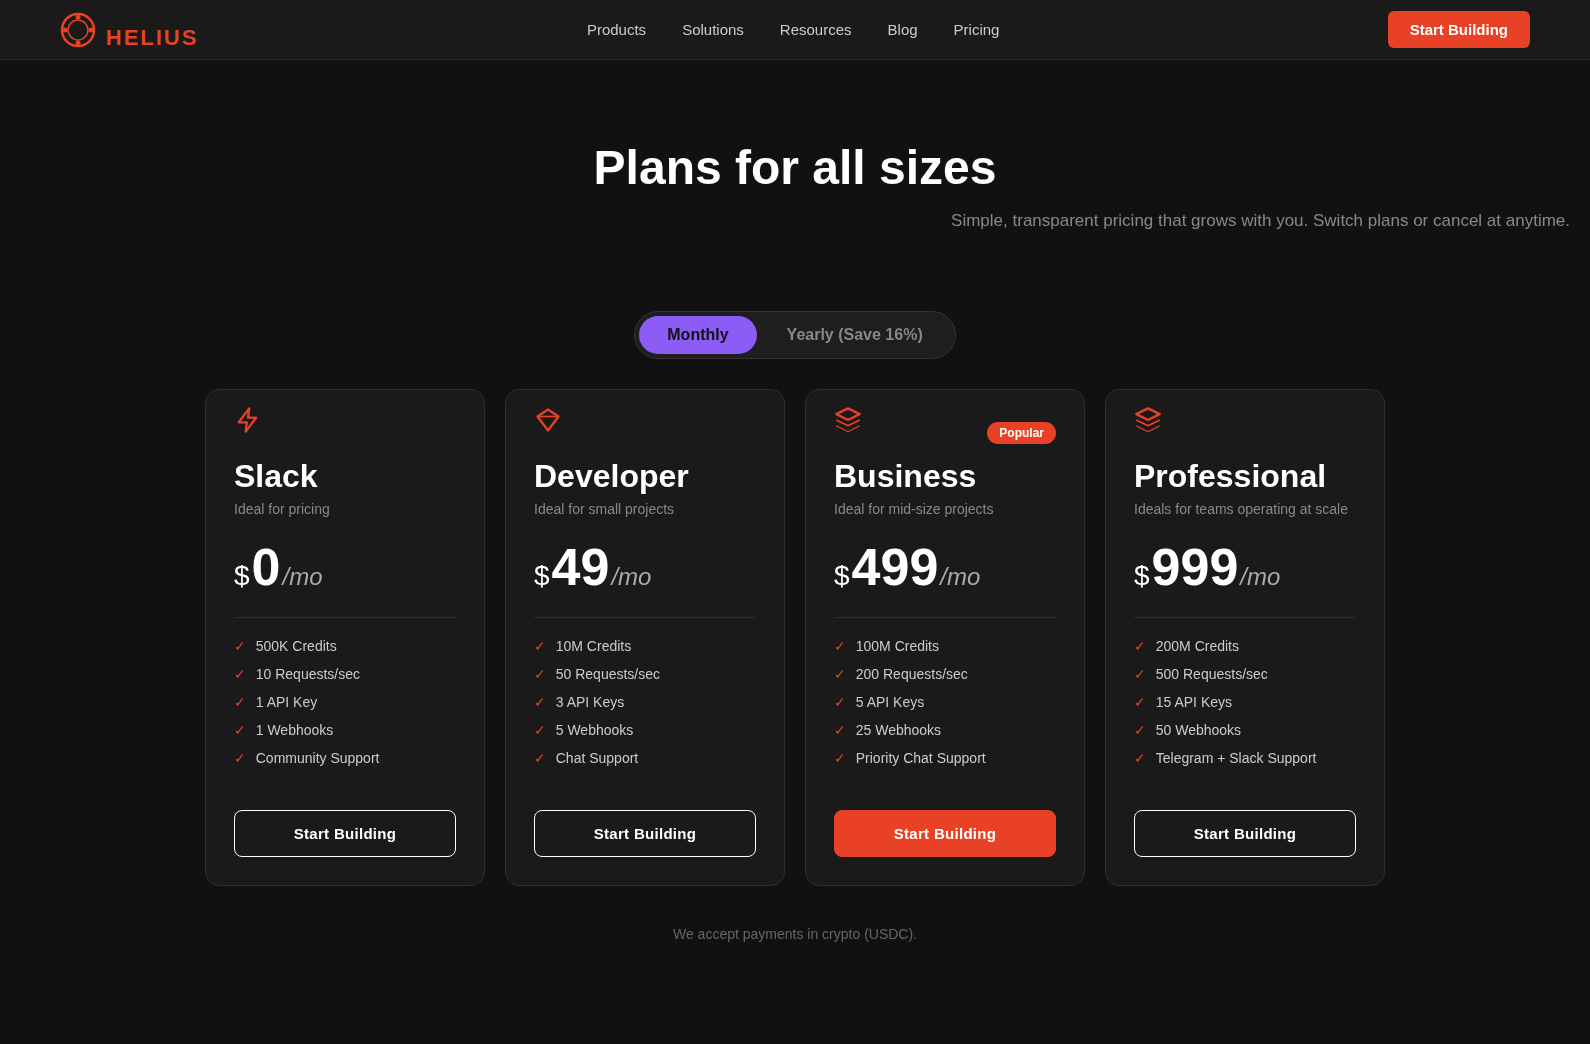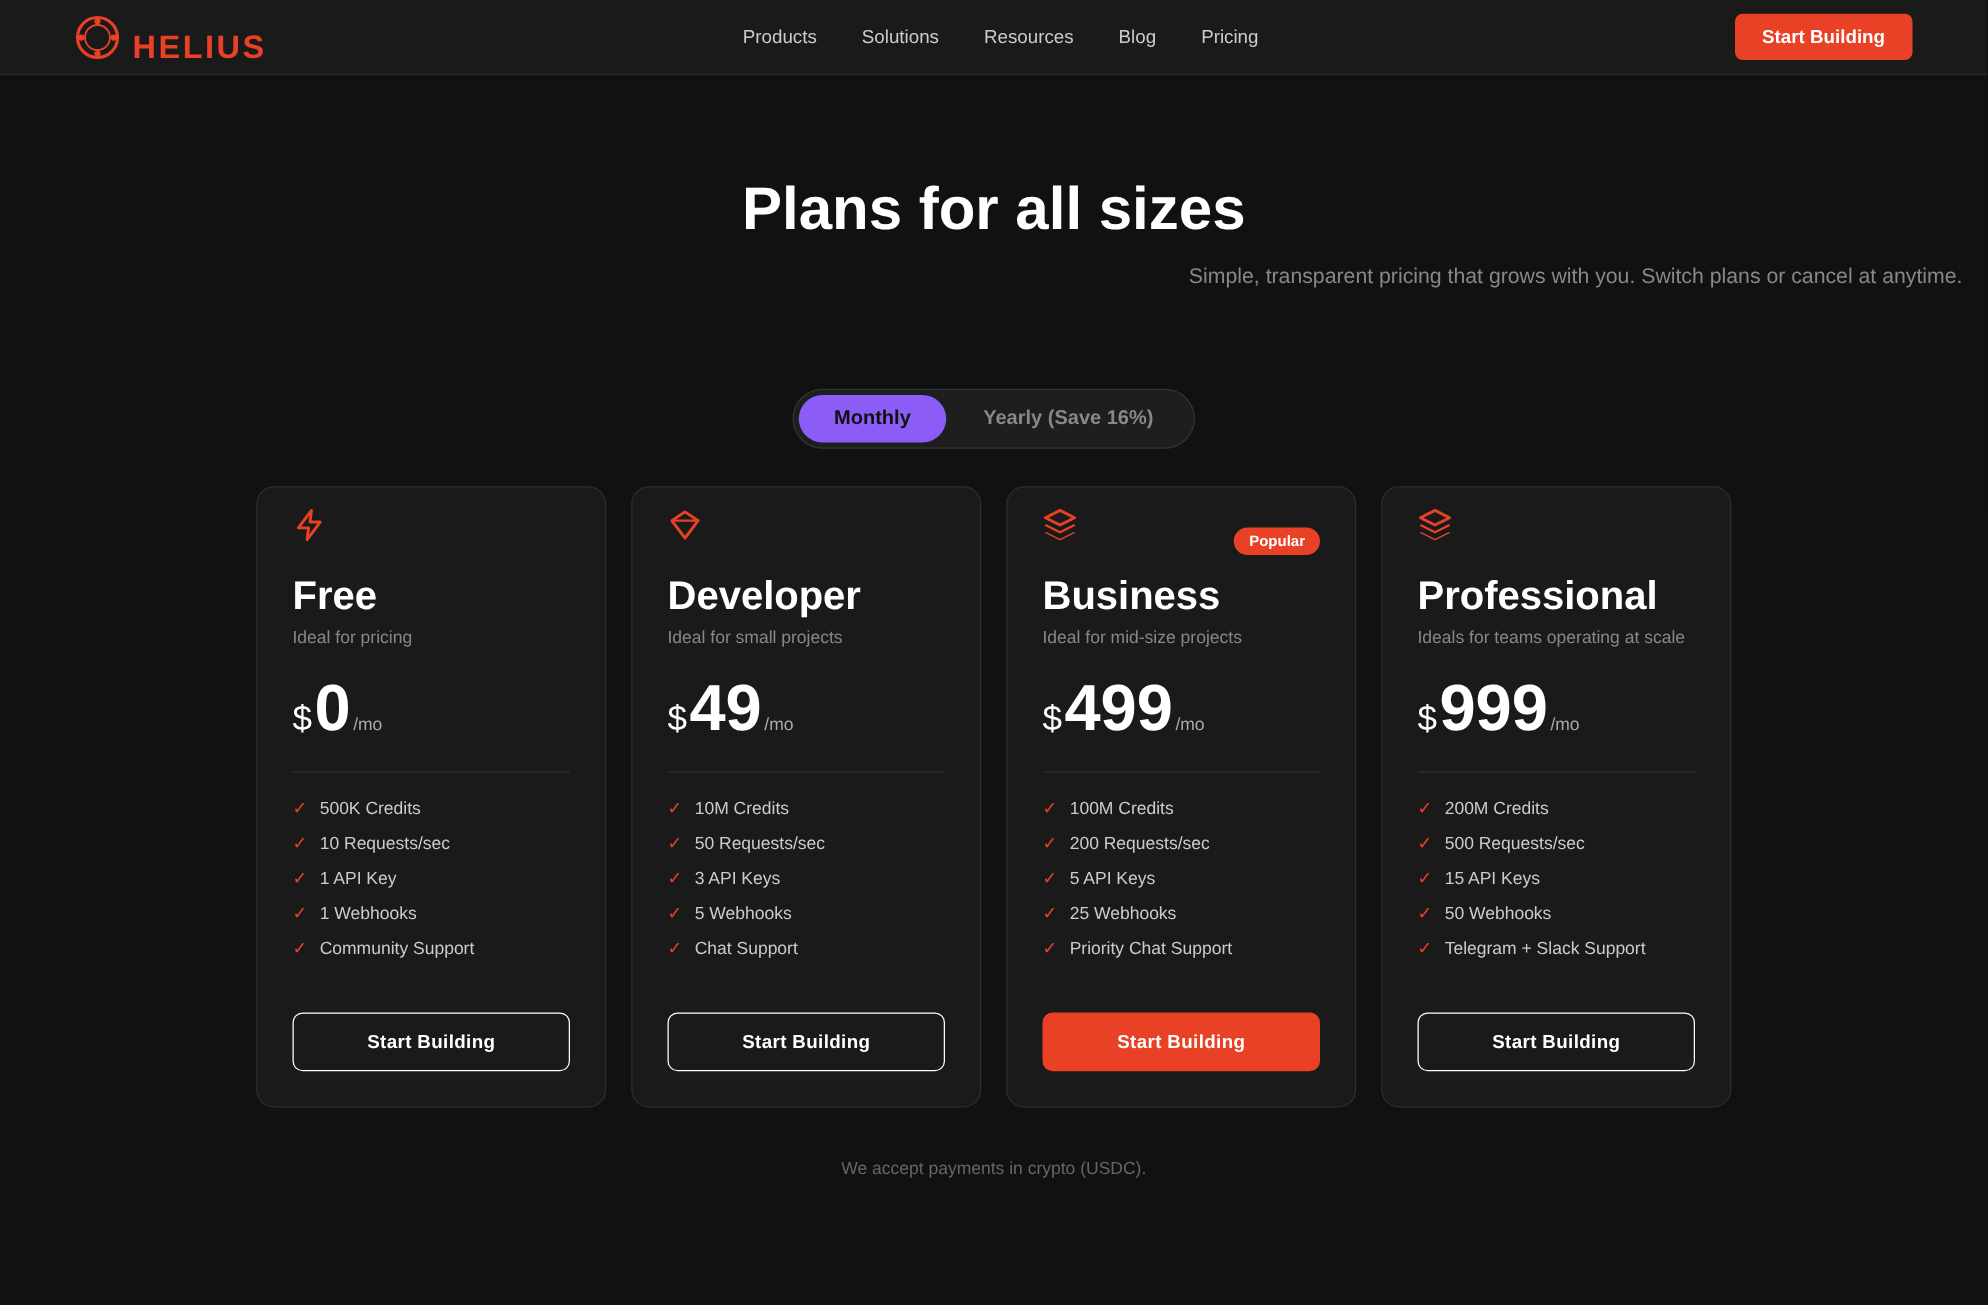"HELIUS" .logo-text { font-size: 26px -> 22px }
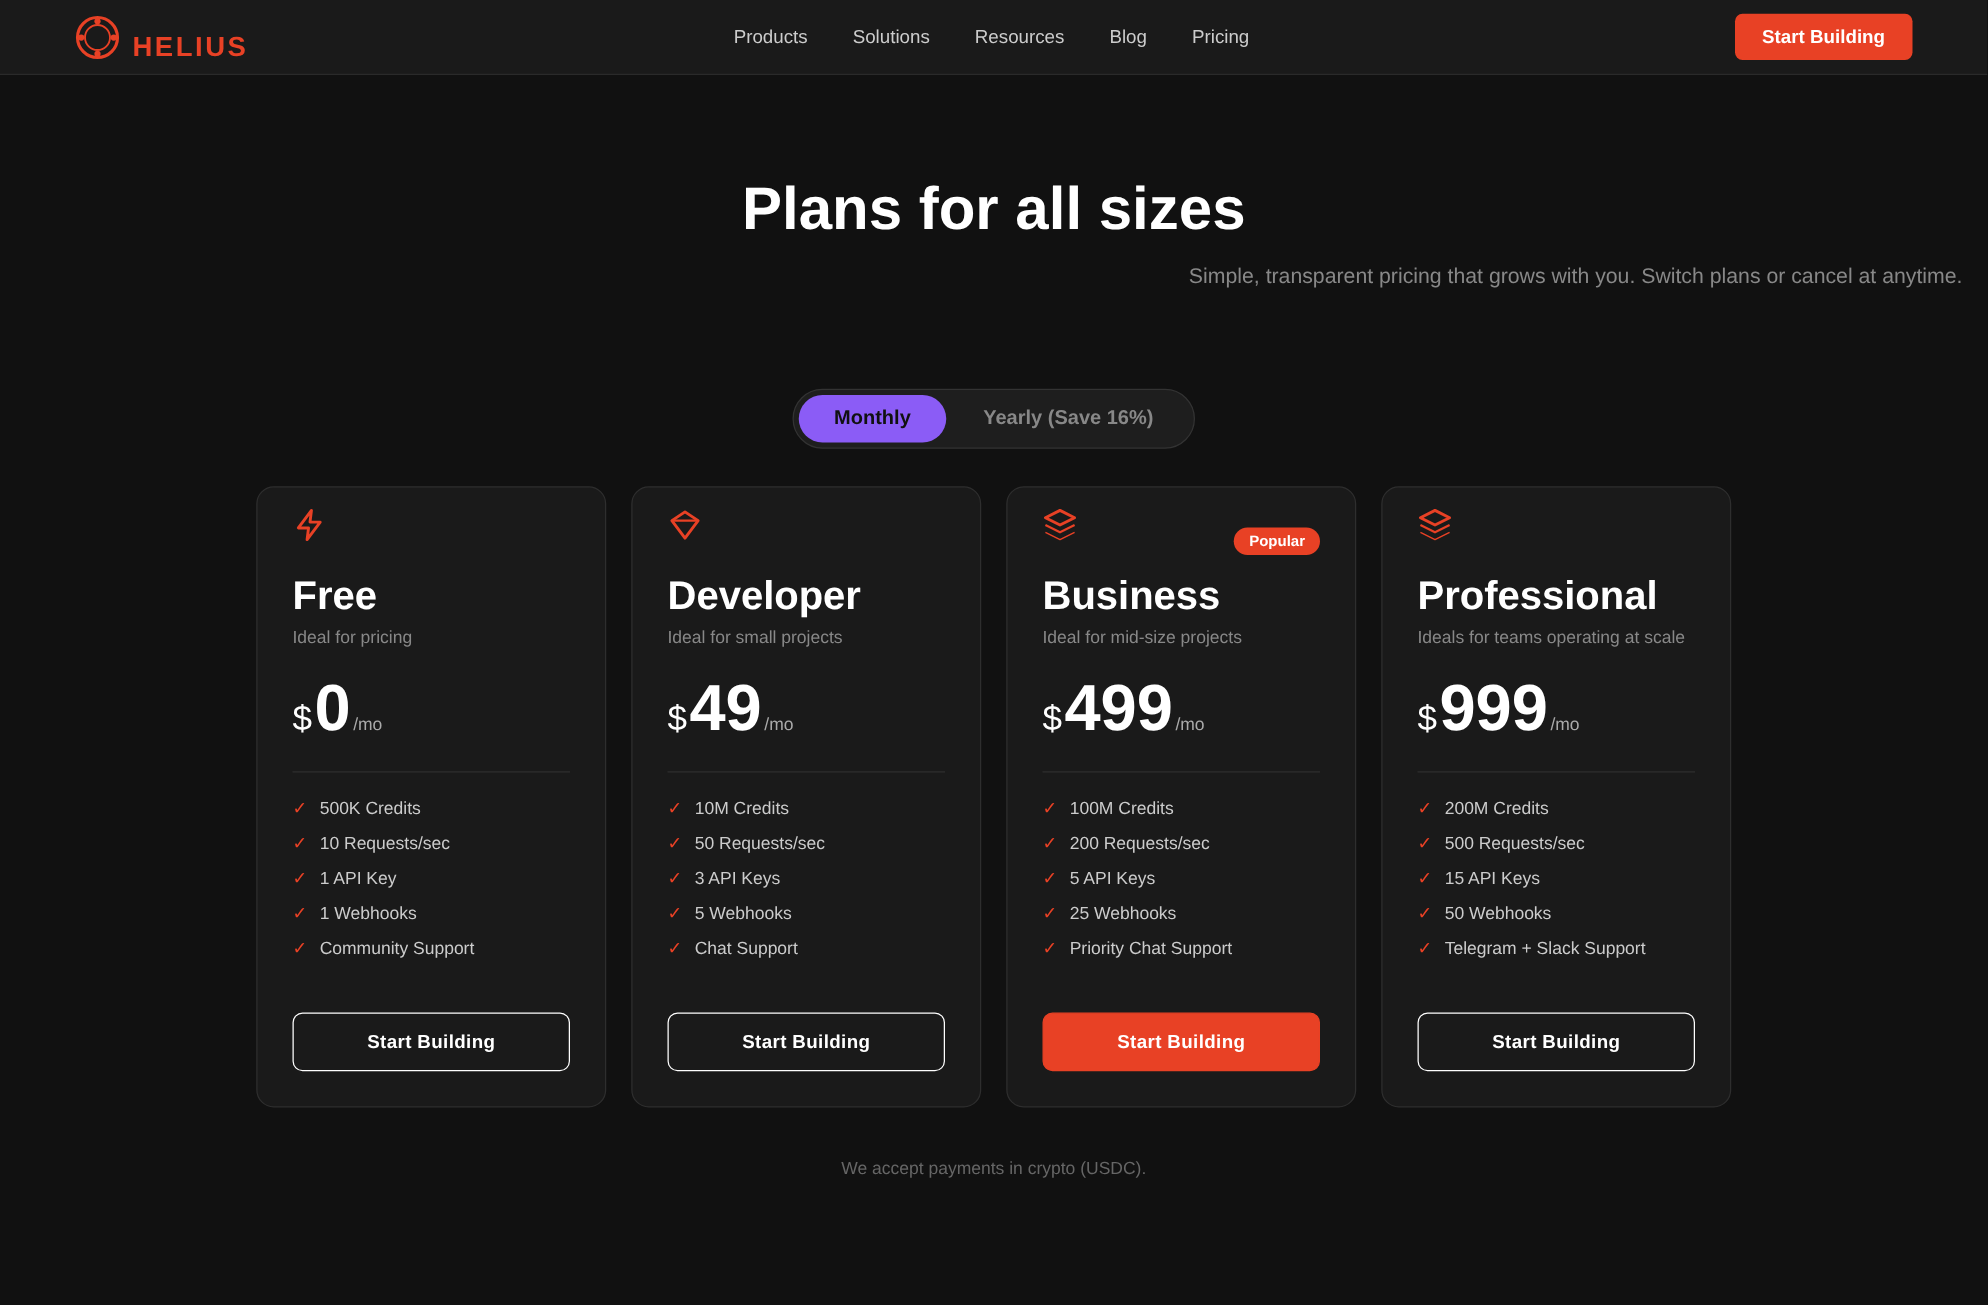"Free" div.card-title { text: Free -> Slack }
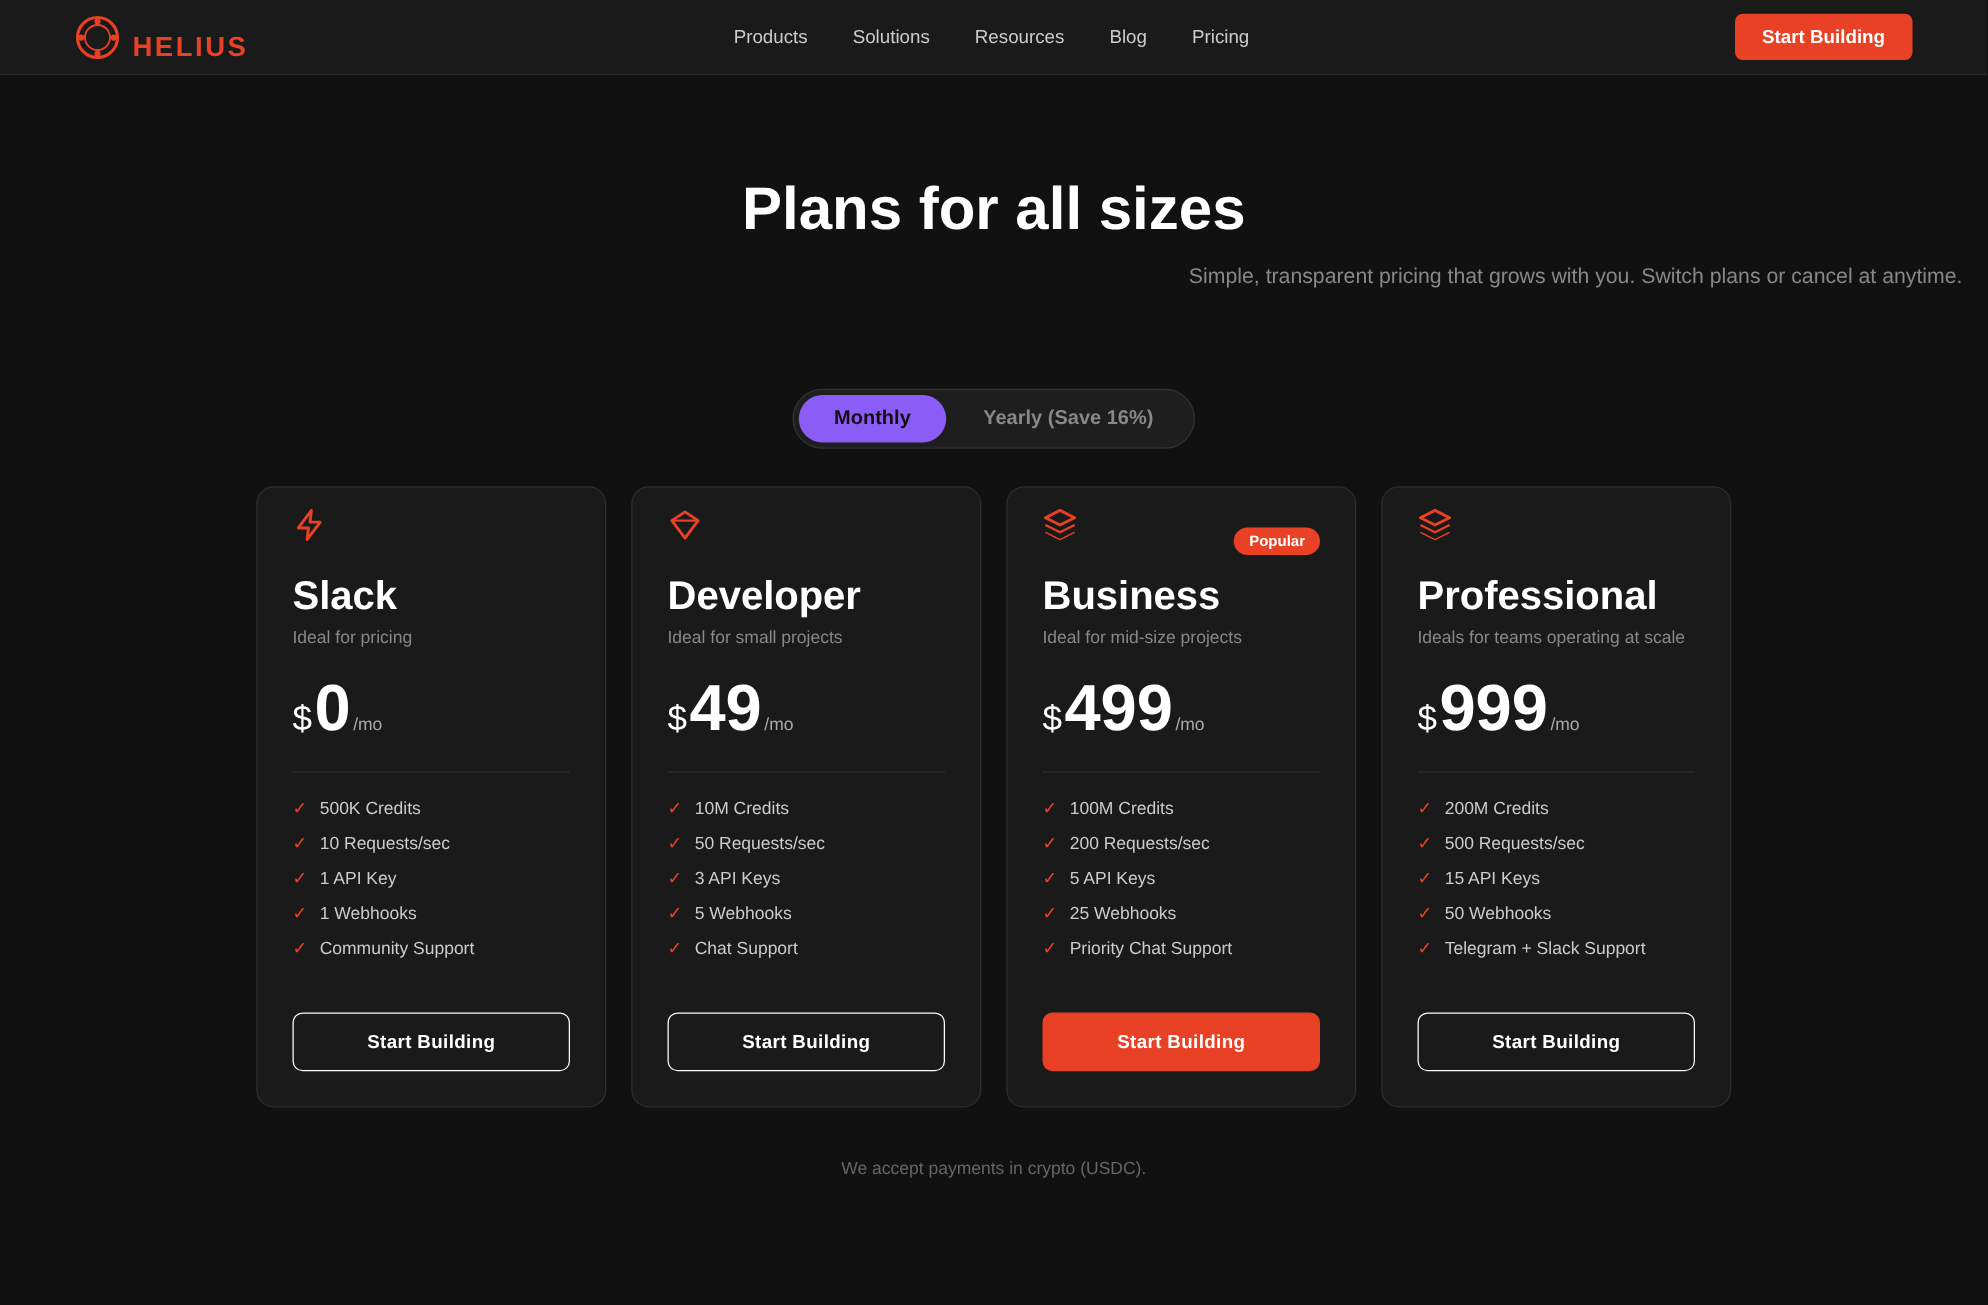"/mo" .price-period { font-size: 14px -> 24px; font-style: none -> italic }
